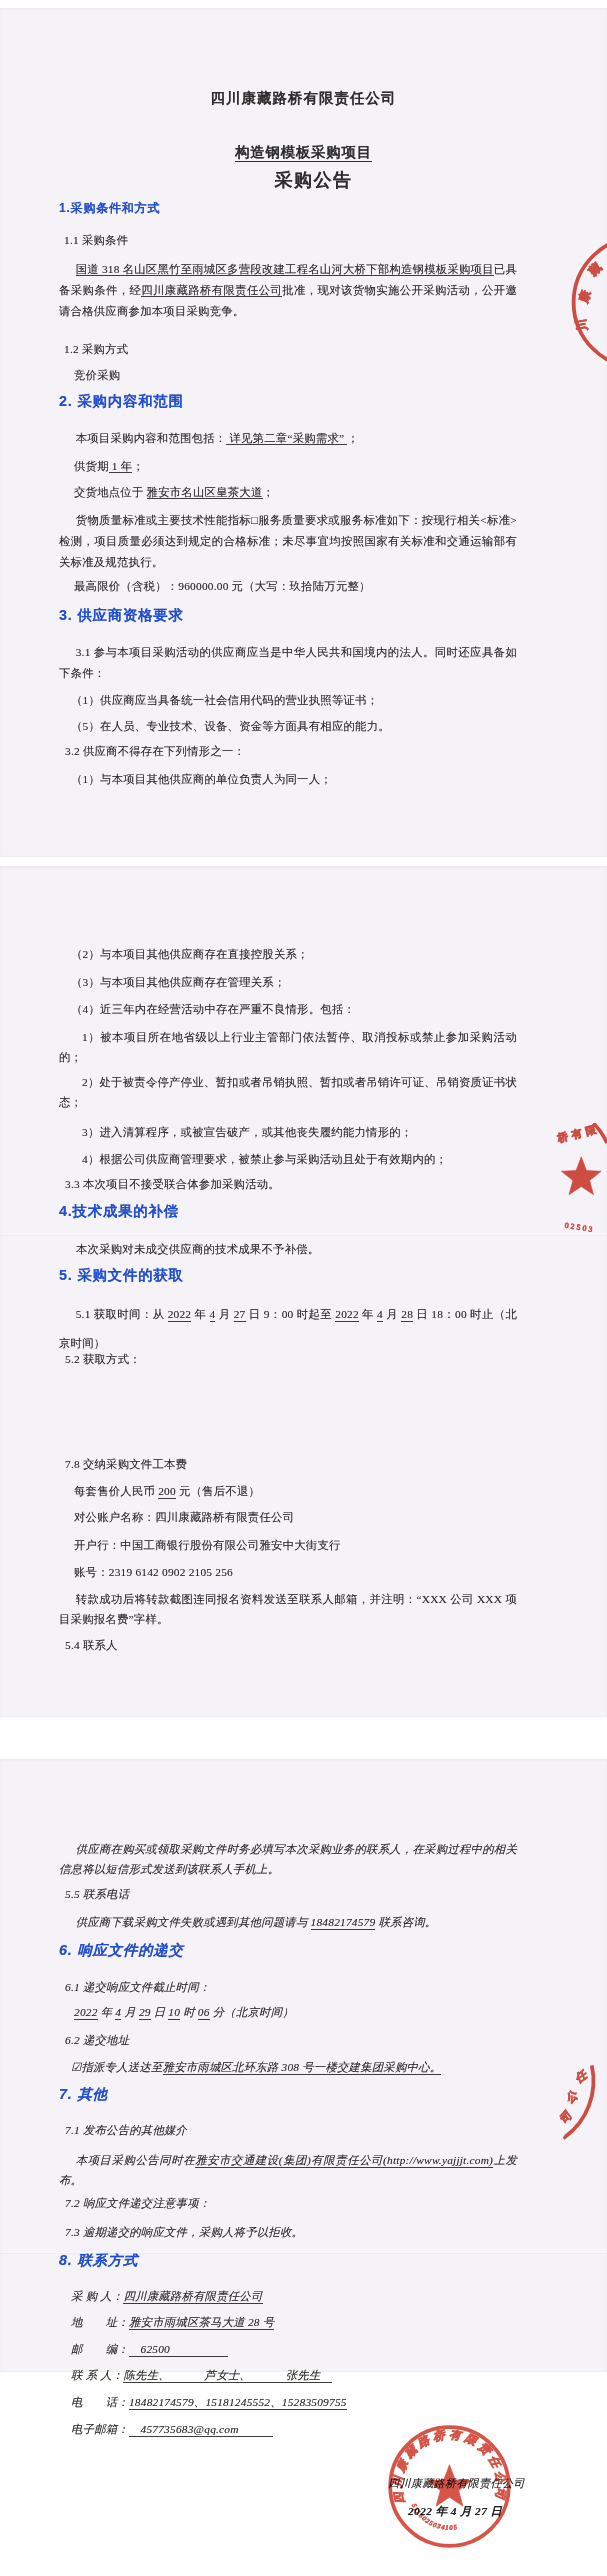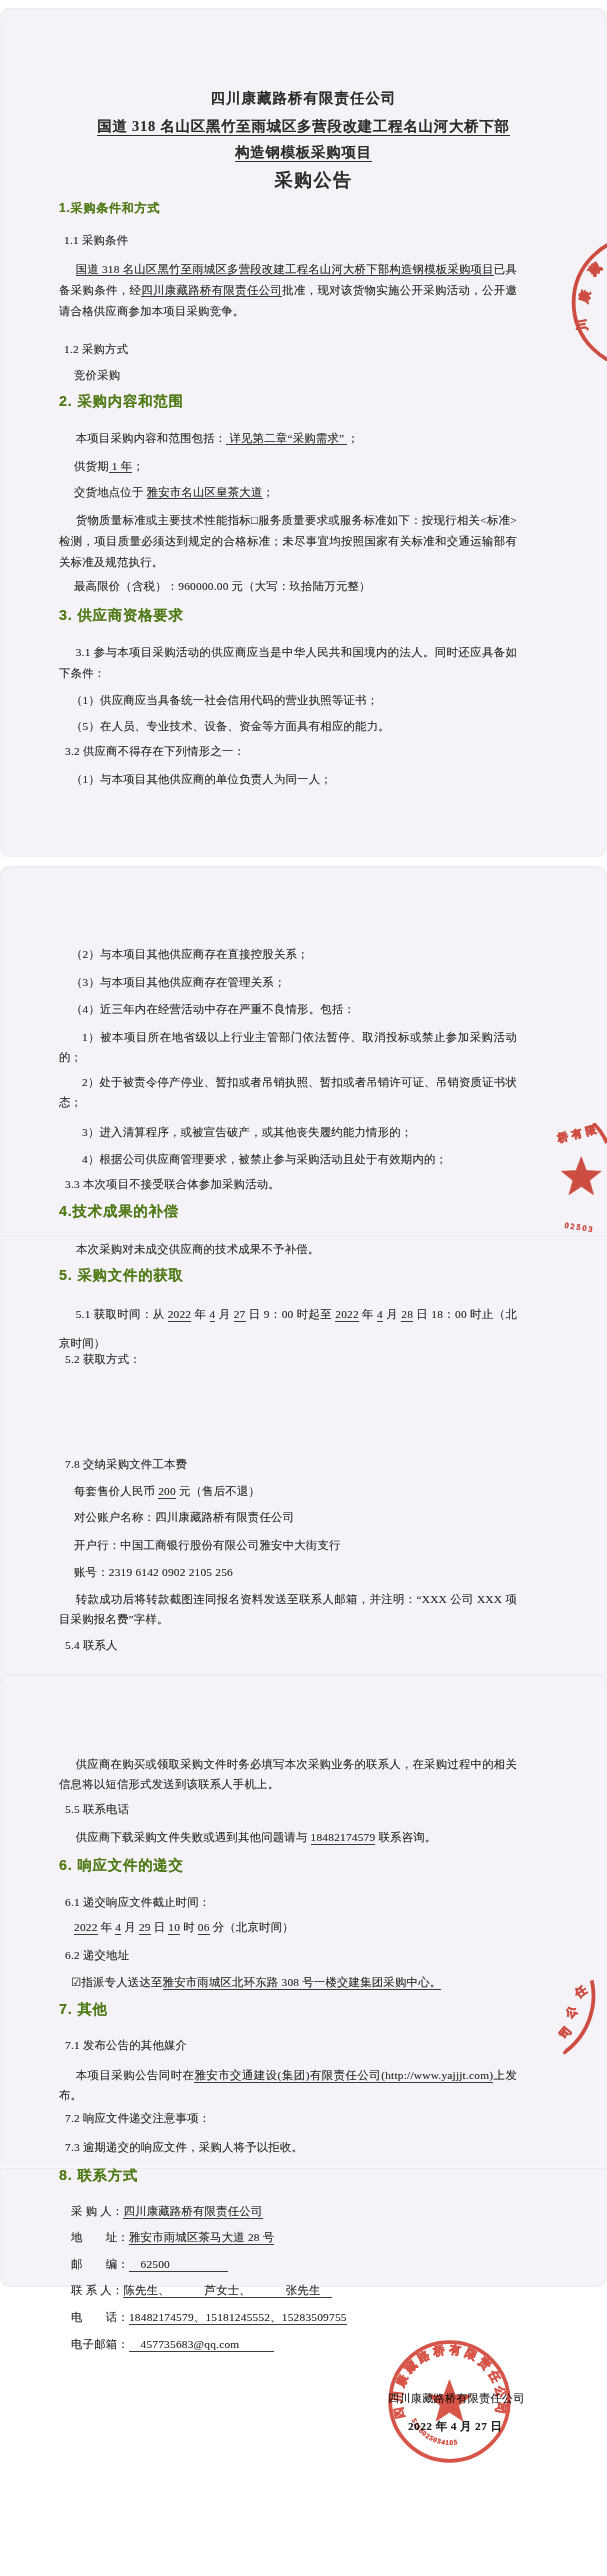"四川康藏路桥有限责任公司" .page { border-radius: 9px -> none }
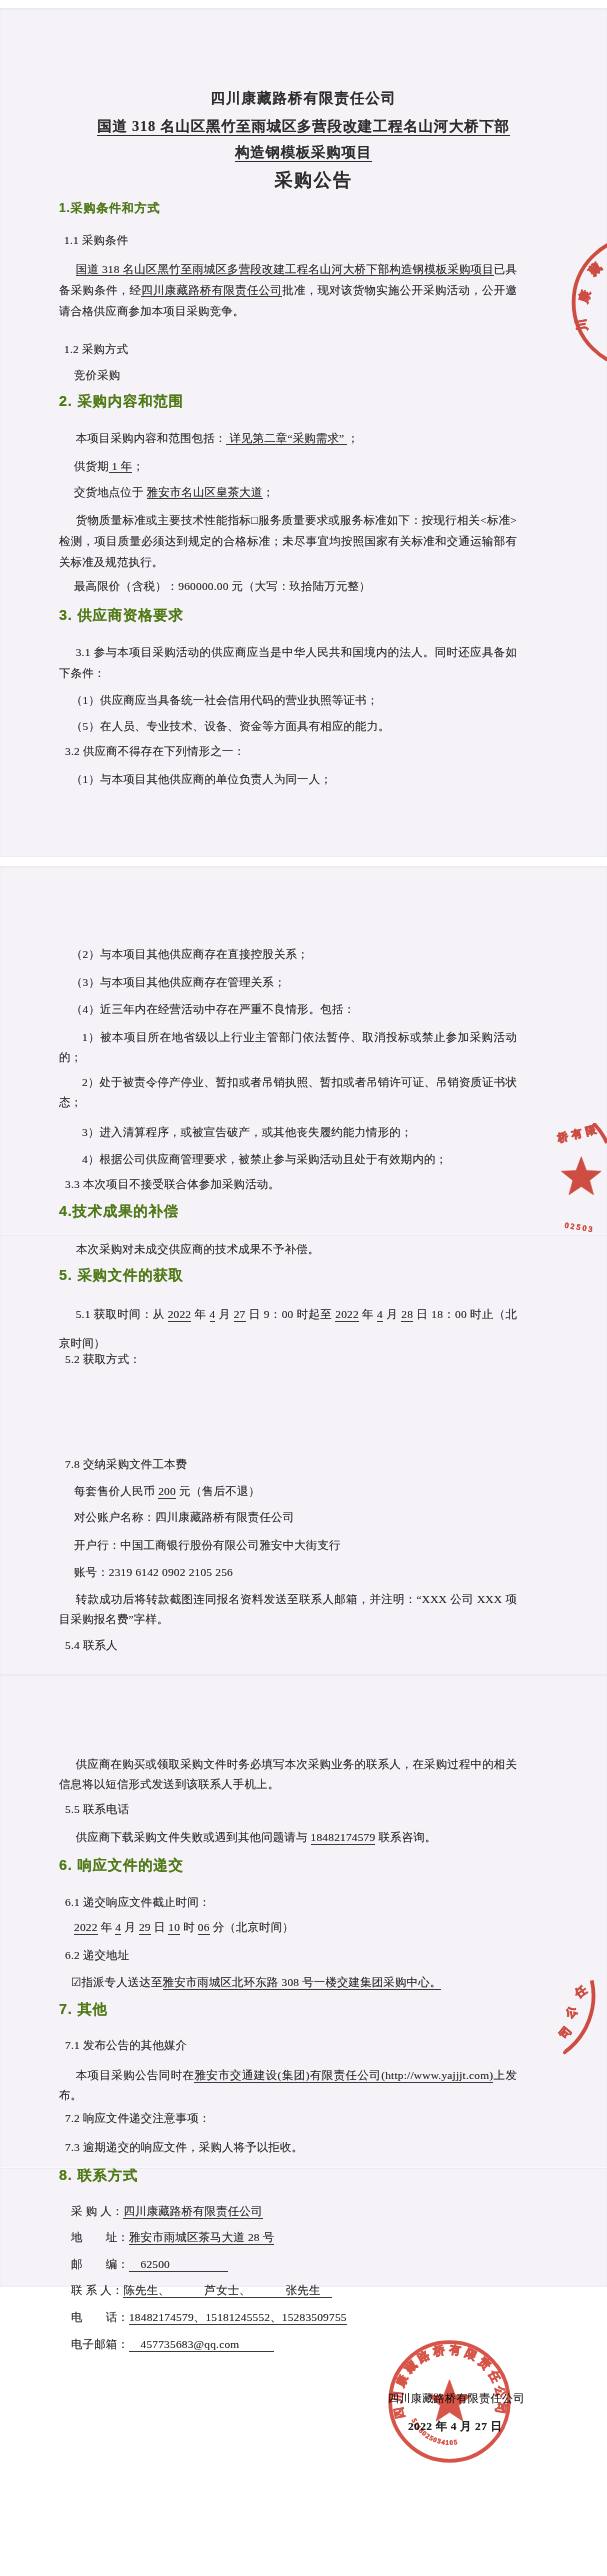"国道 318 名山区黑竹至雨城区多营段改建工程名山河大桥下部" div.blk { html: <div><span>国道 318 名山区黑竹至雨城区多营段改建工程名山河大桥下部</span></div> -> none }
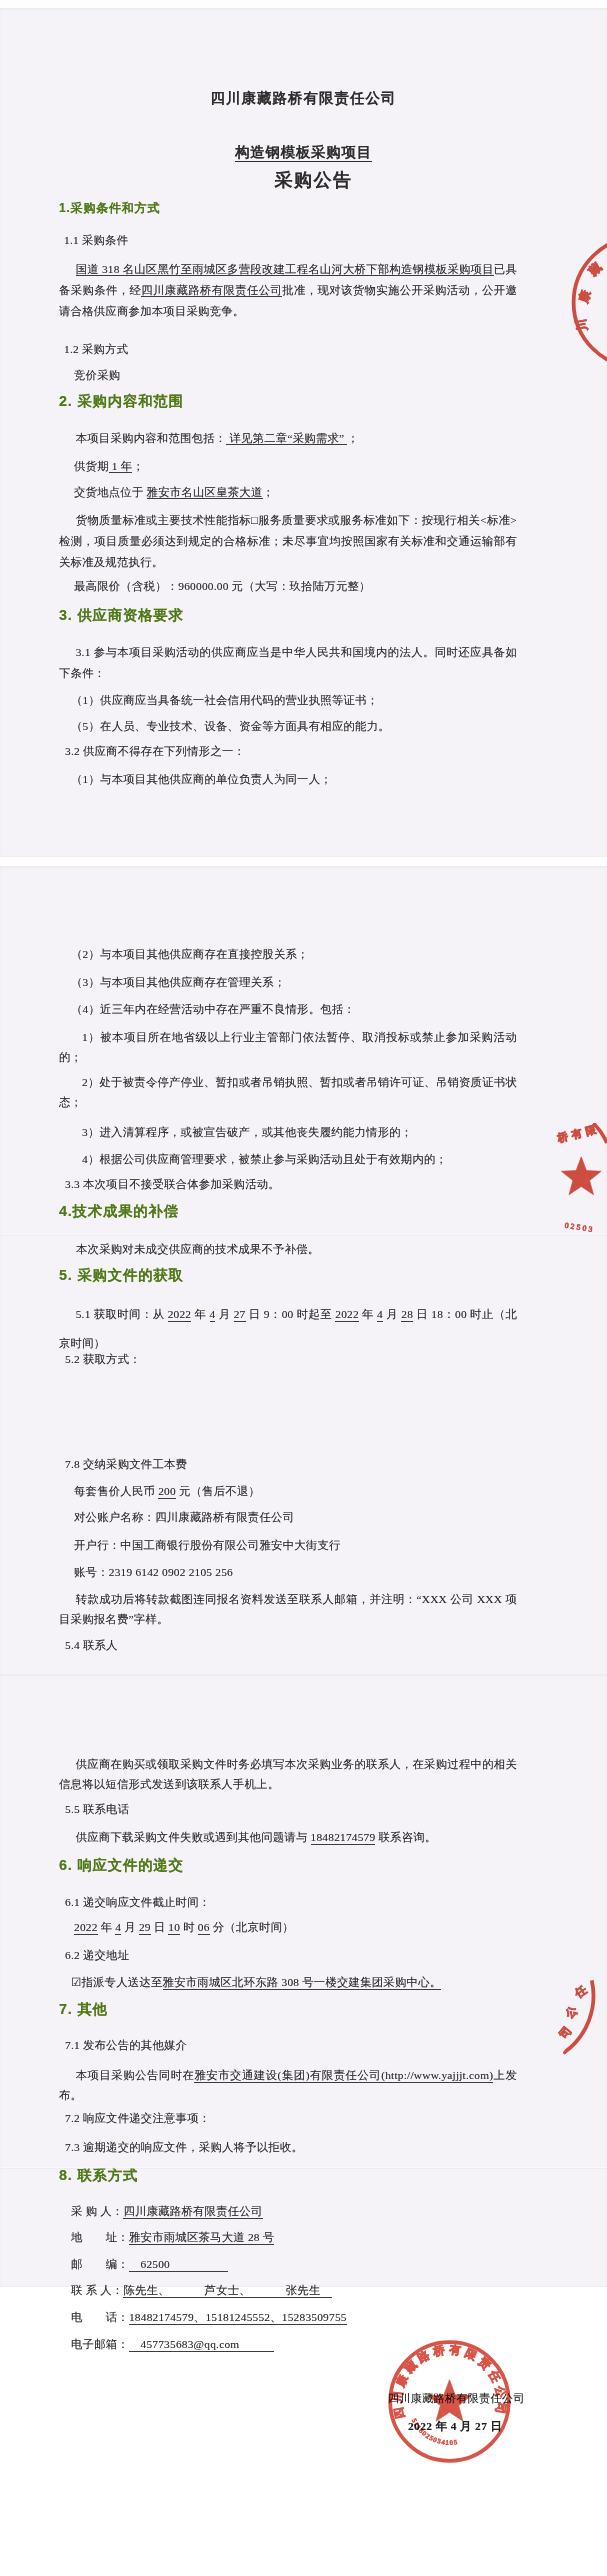"1.采购条件和方式" .h { color: #4d7c0f -> #1d4ed8 }
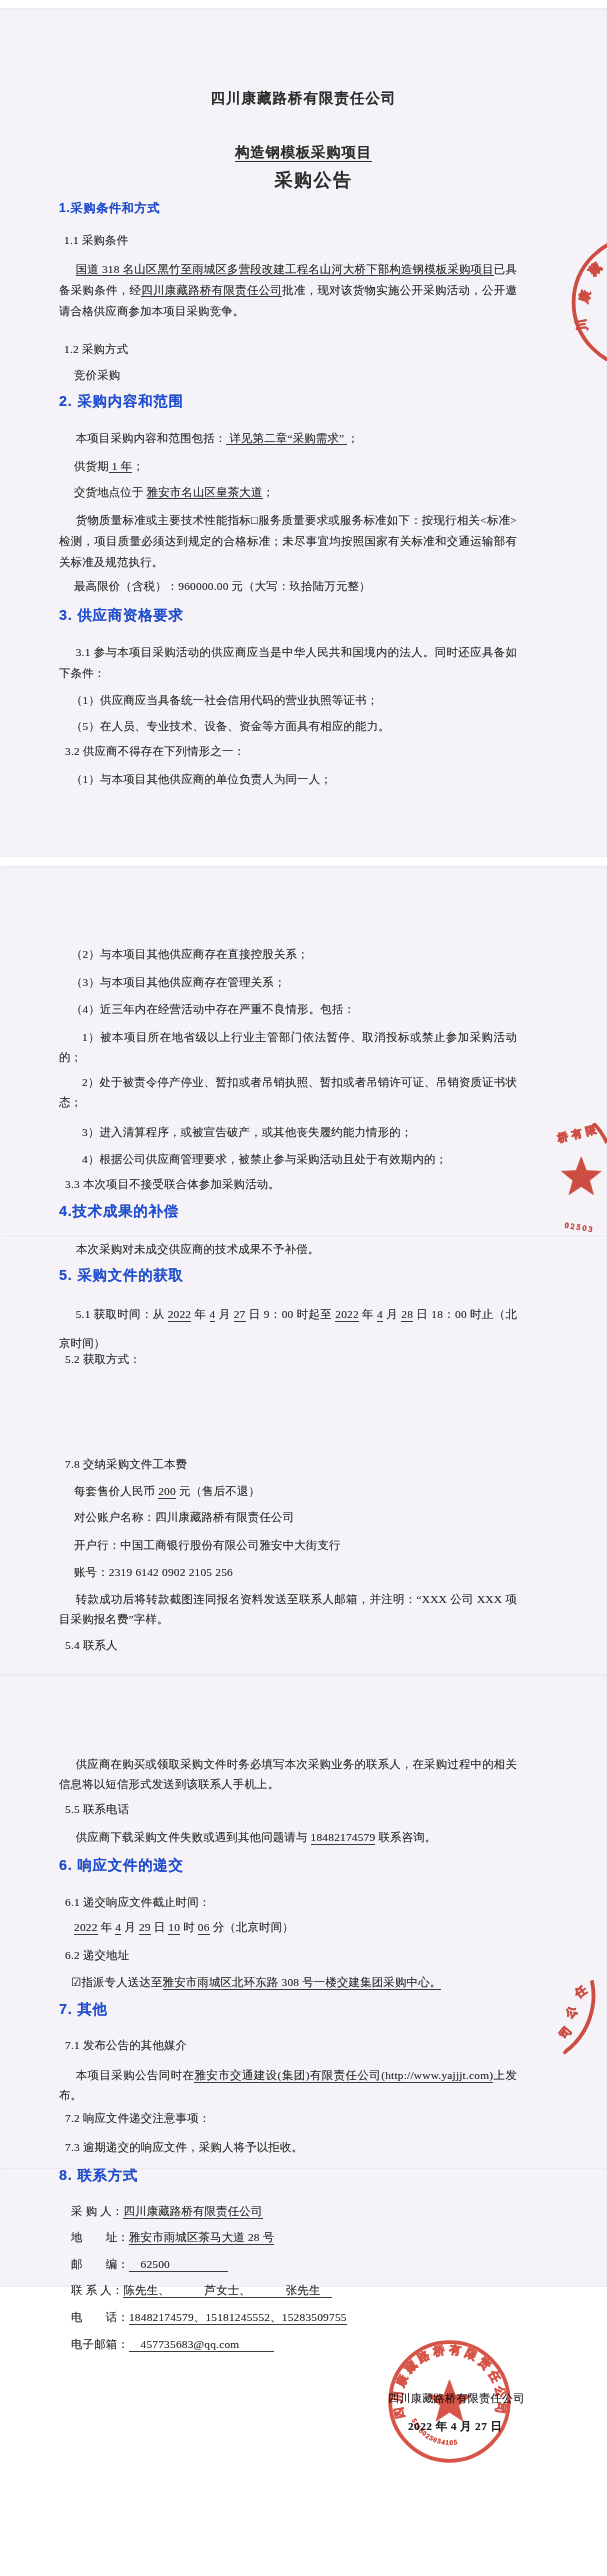"供应商在购买或领取采购文件时务必填写本次采购业务的联系人，在采购过程中的相关信息" #page3 { font-style: none -> italic; top: 1674px -> 1759px }
